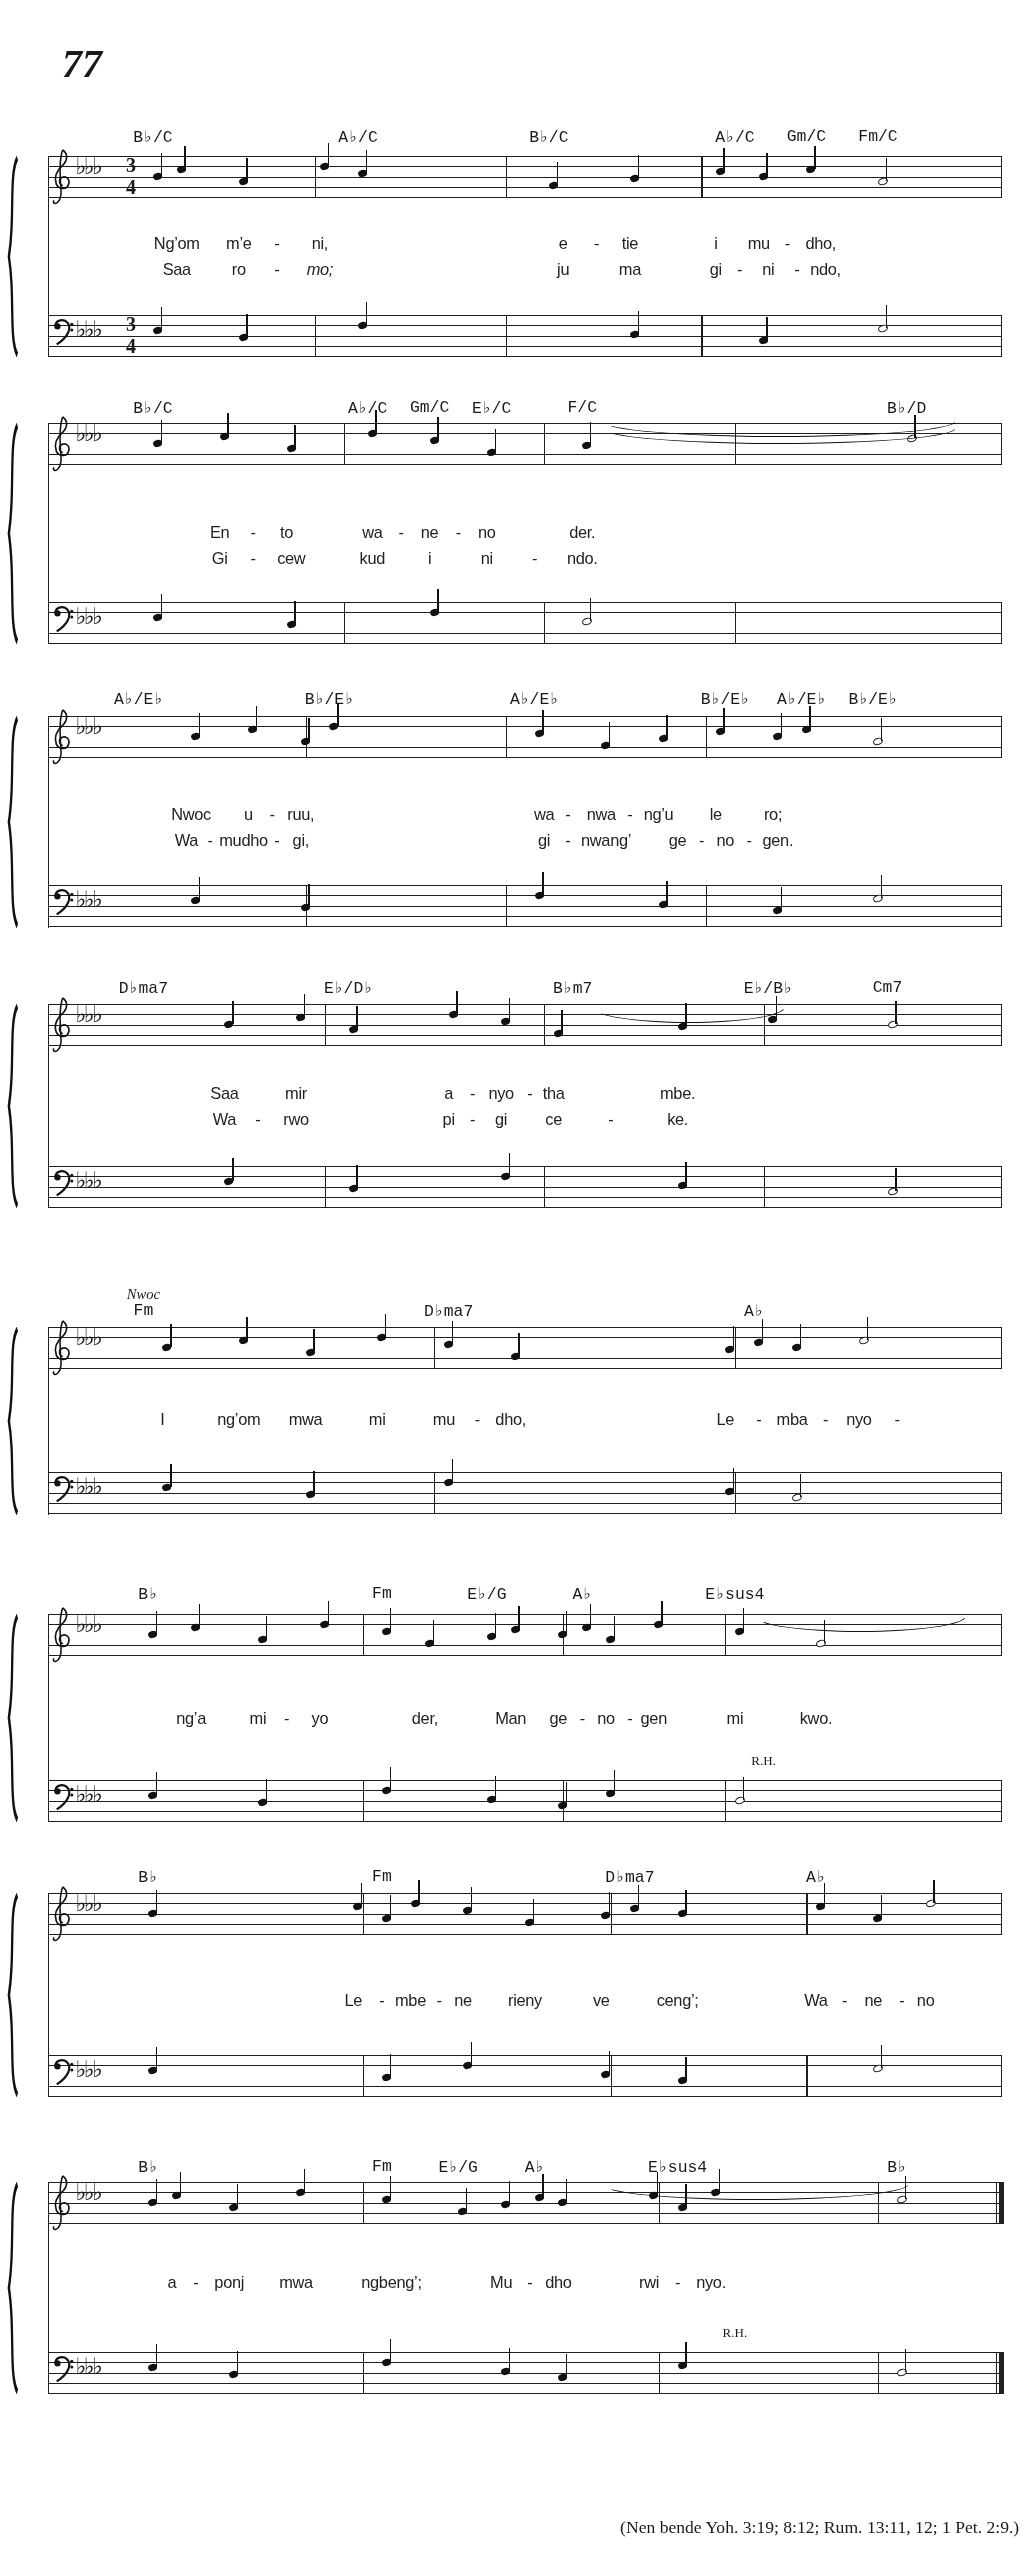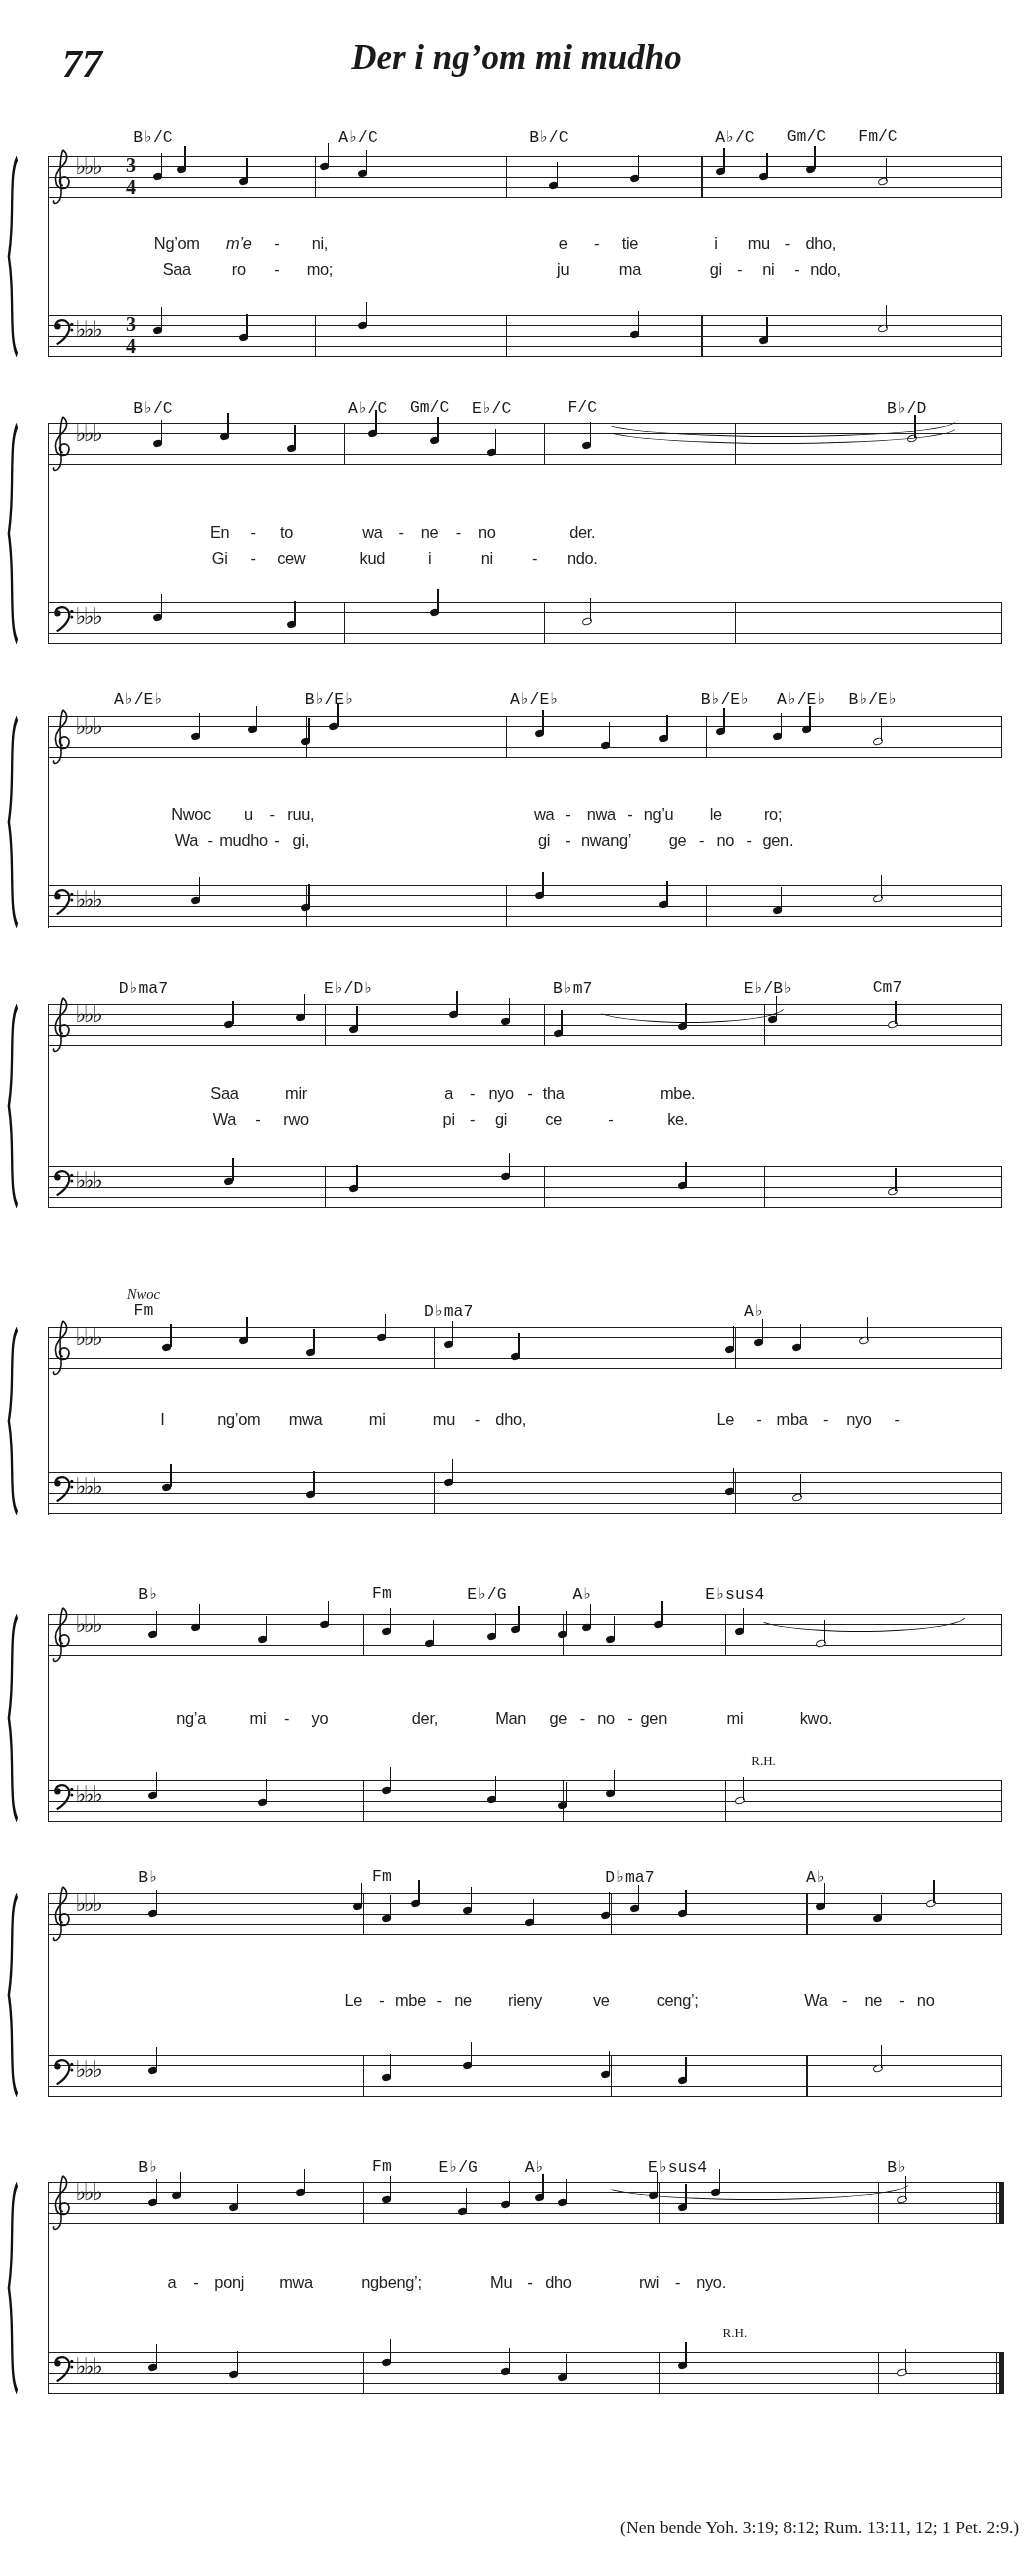"Der i ng’om mi mudho" div.title { html: <div>Der i ng’om mi mudho</div> -> none }
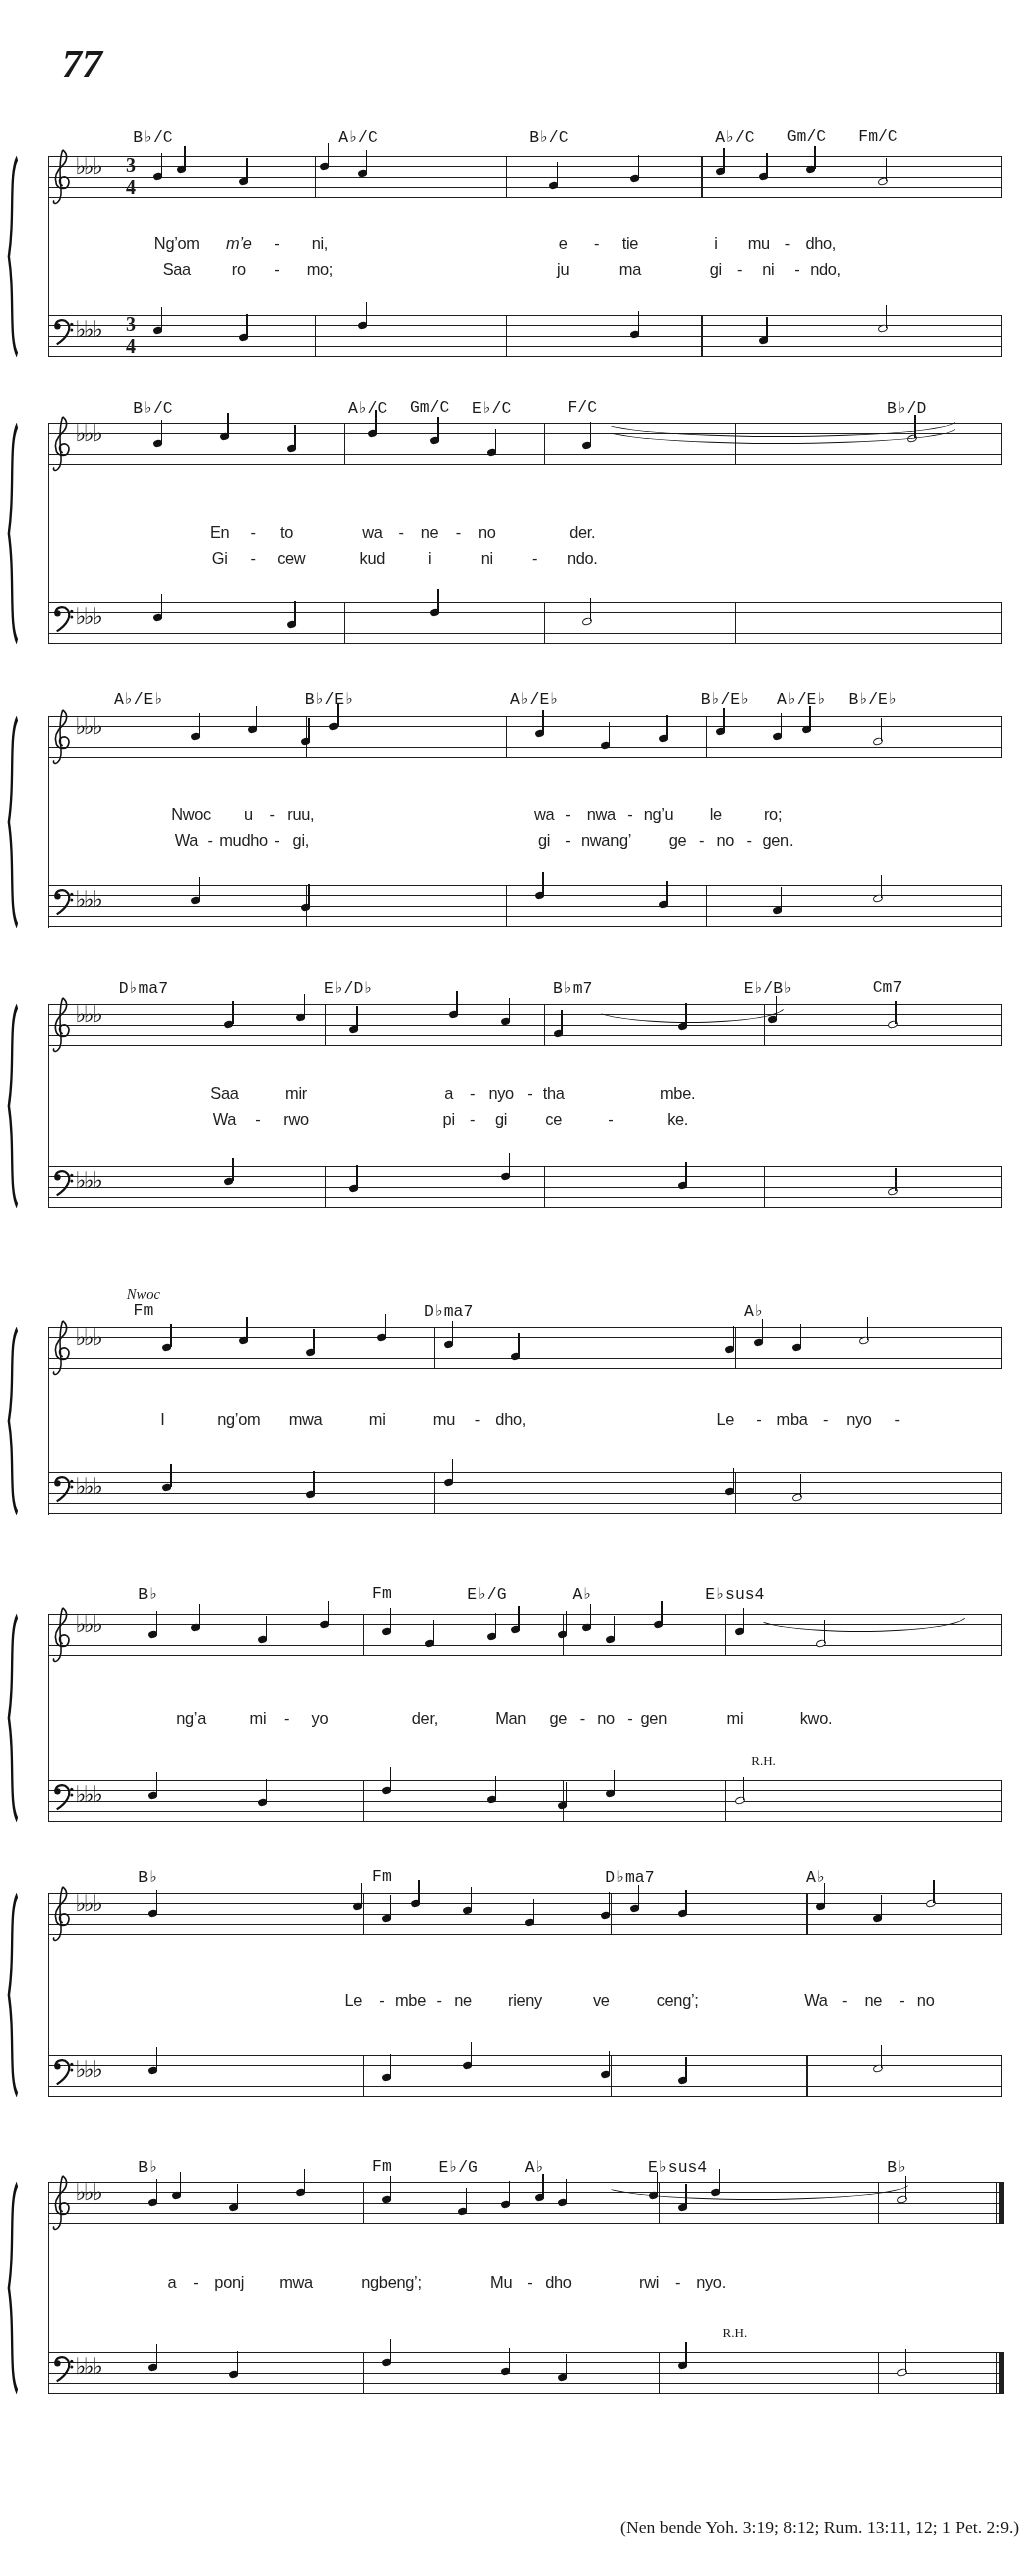"m’e" div.syl { font-style: italic -> none }
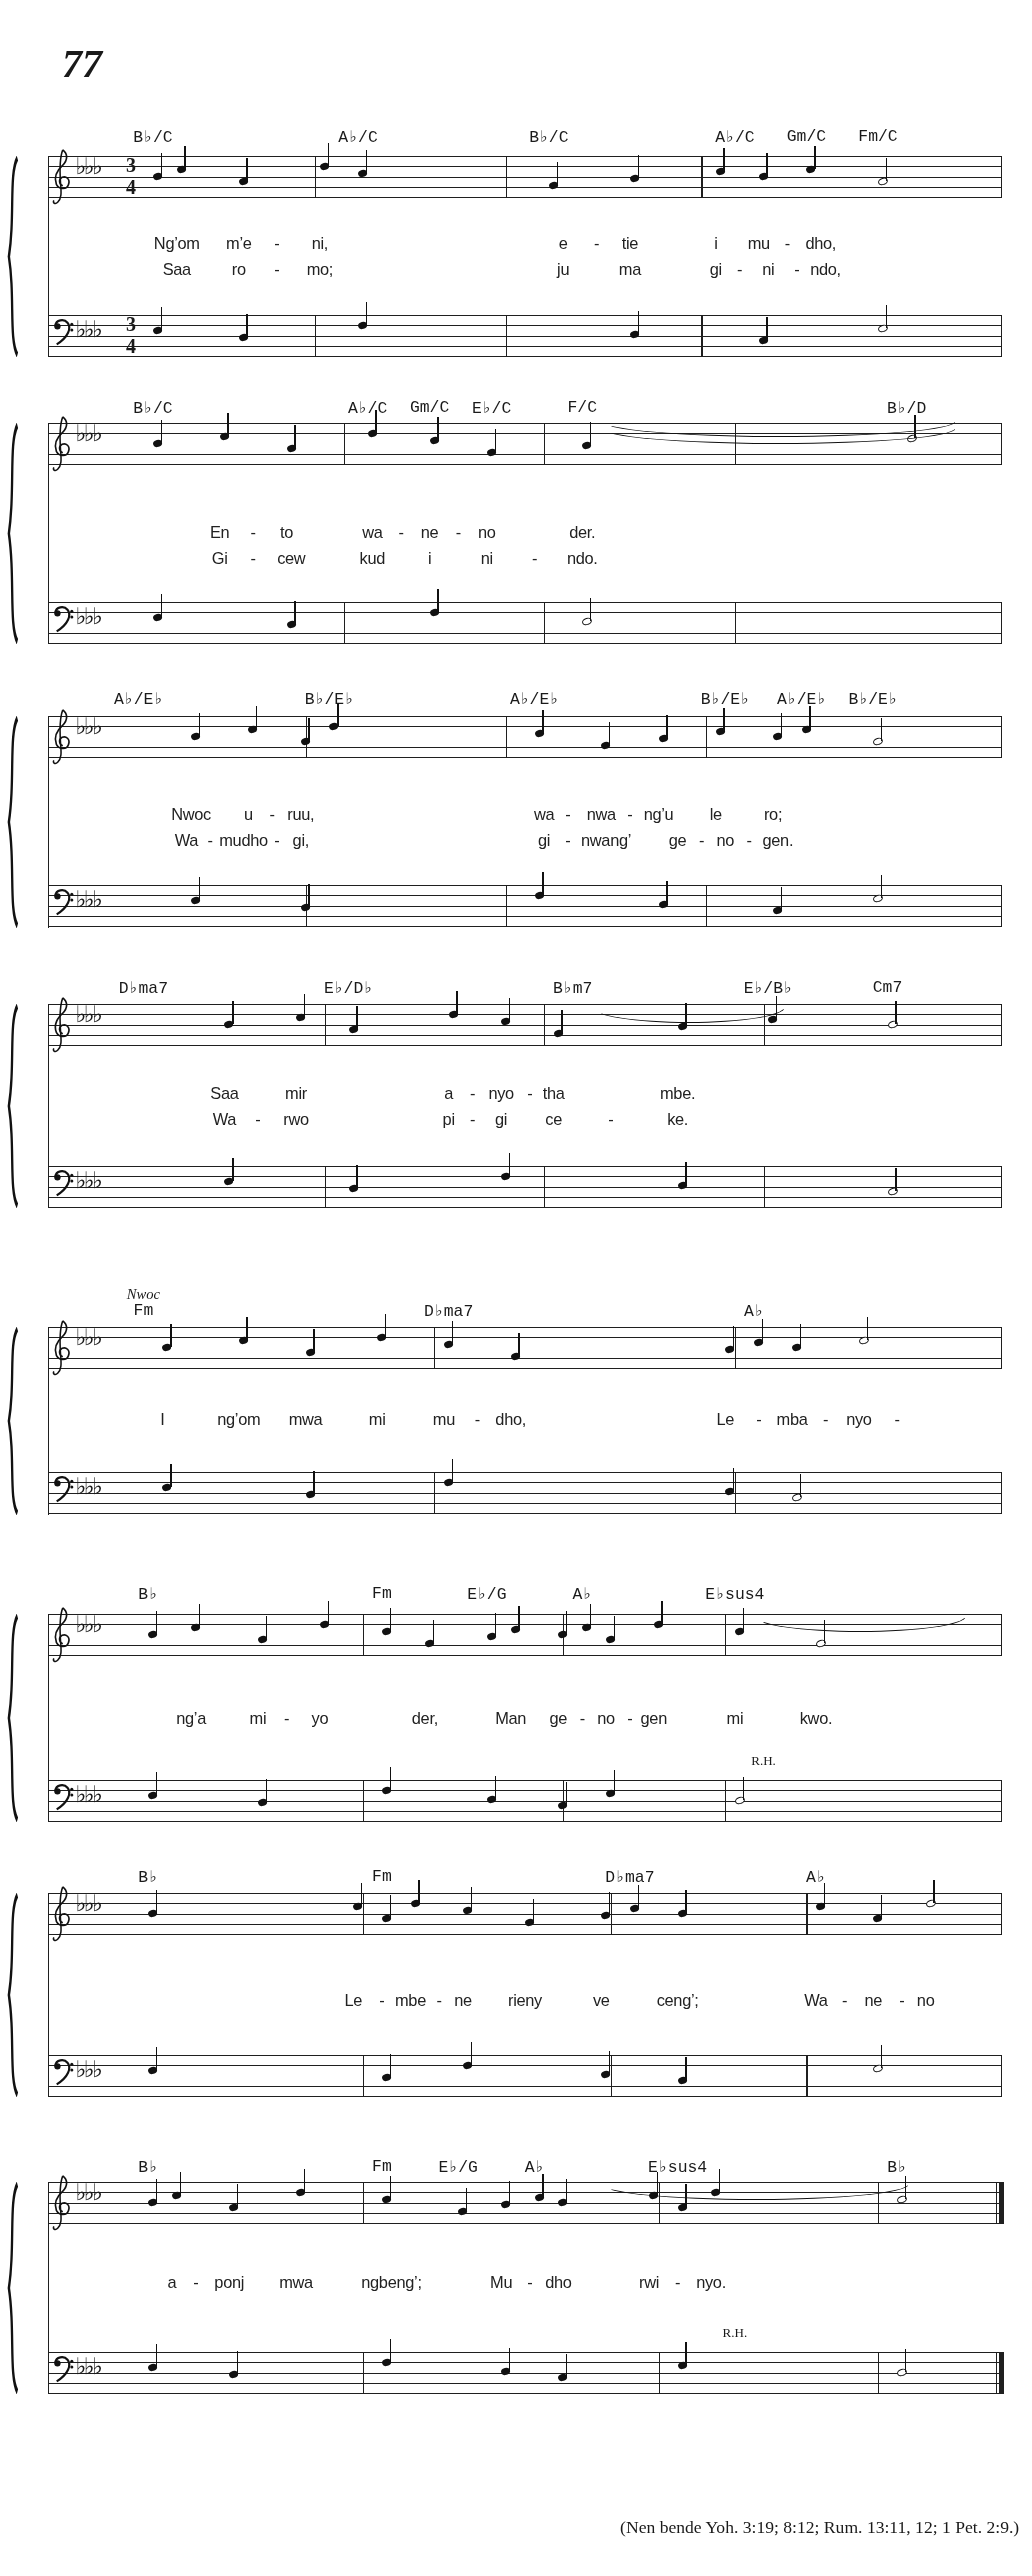"mo;" div.syl { font-style: none -> italic }
